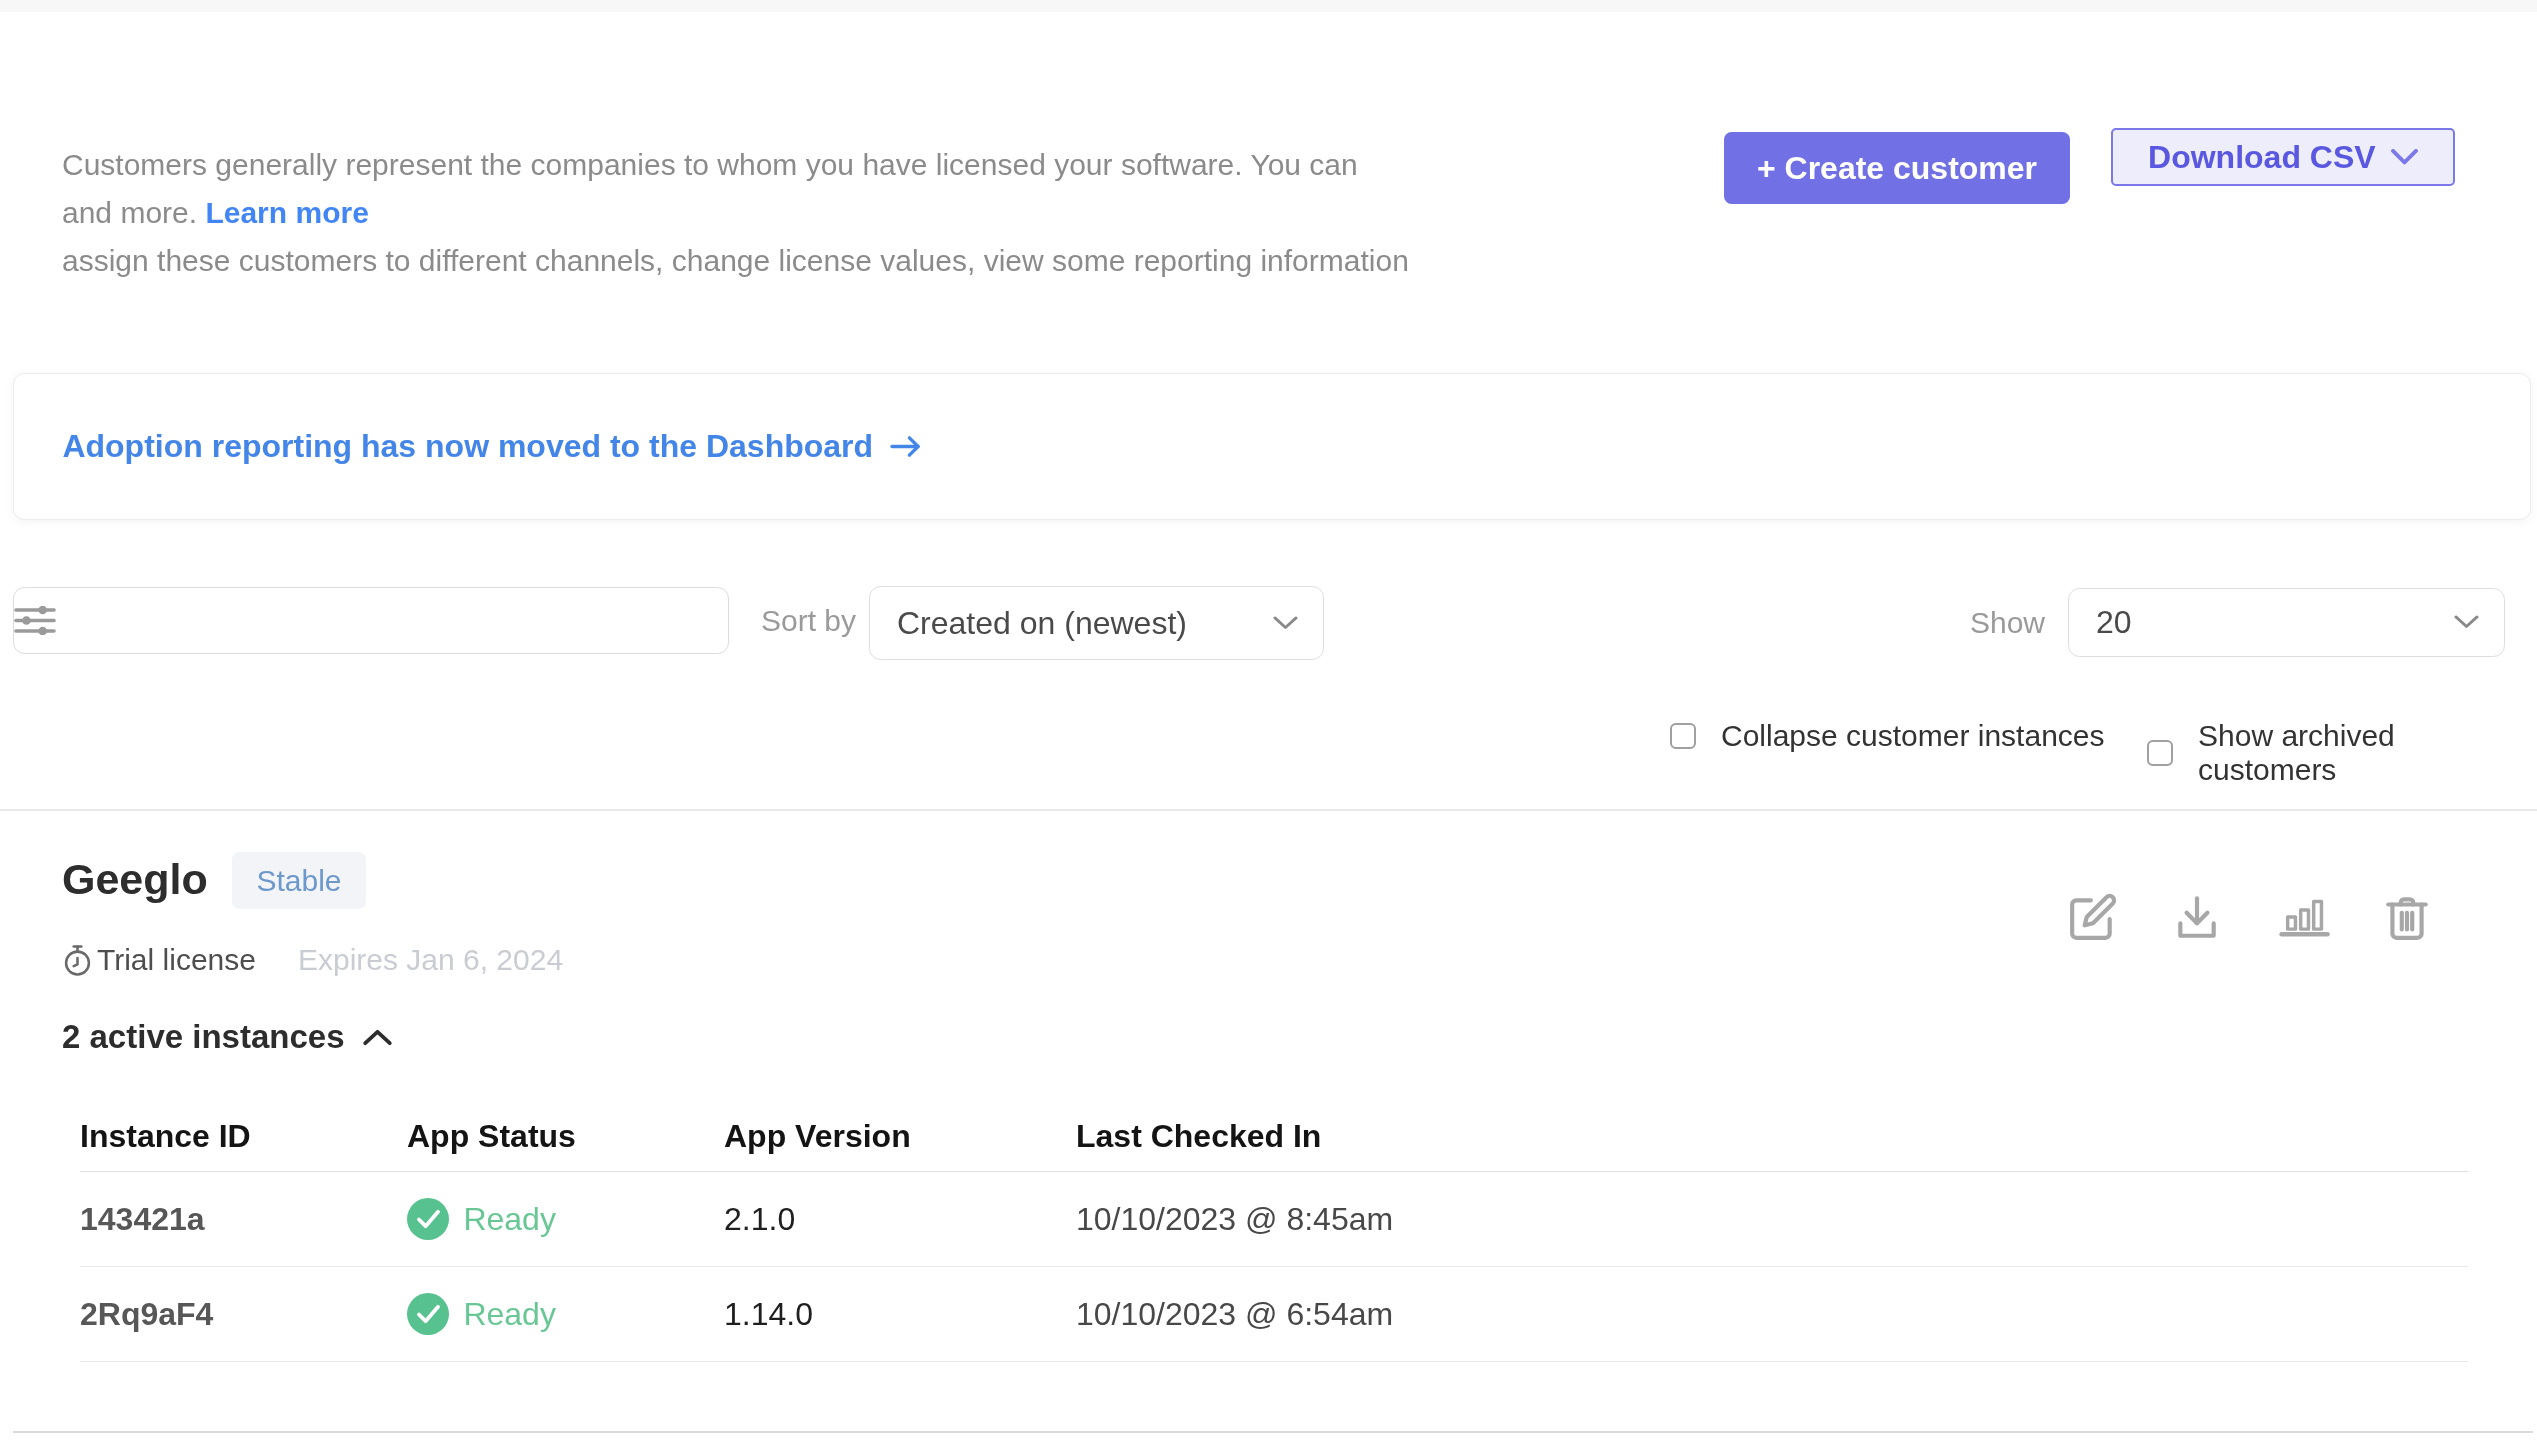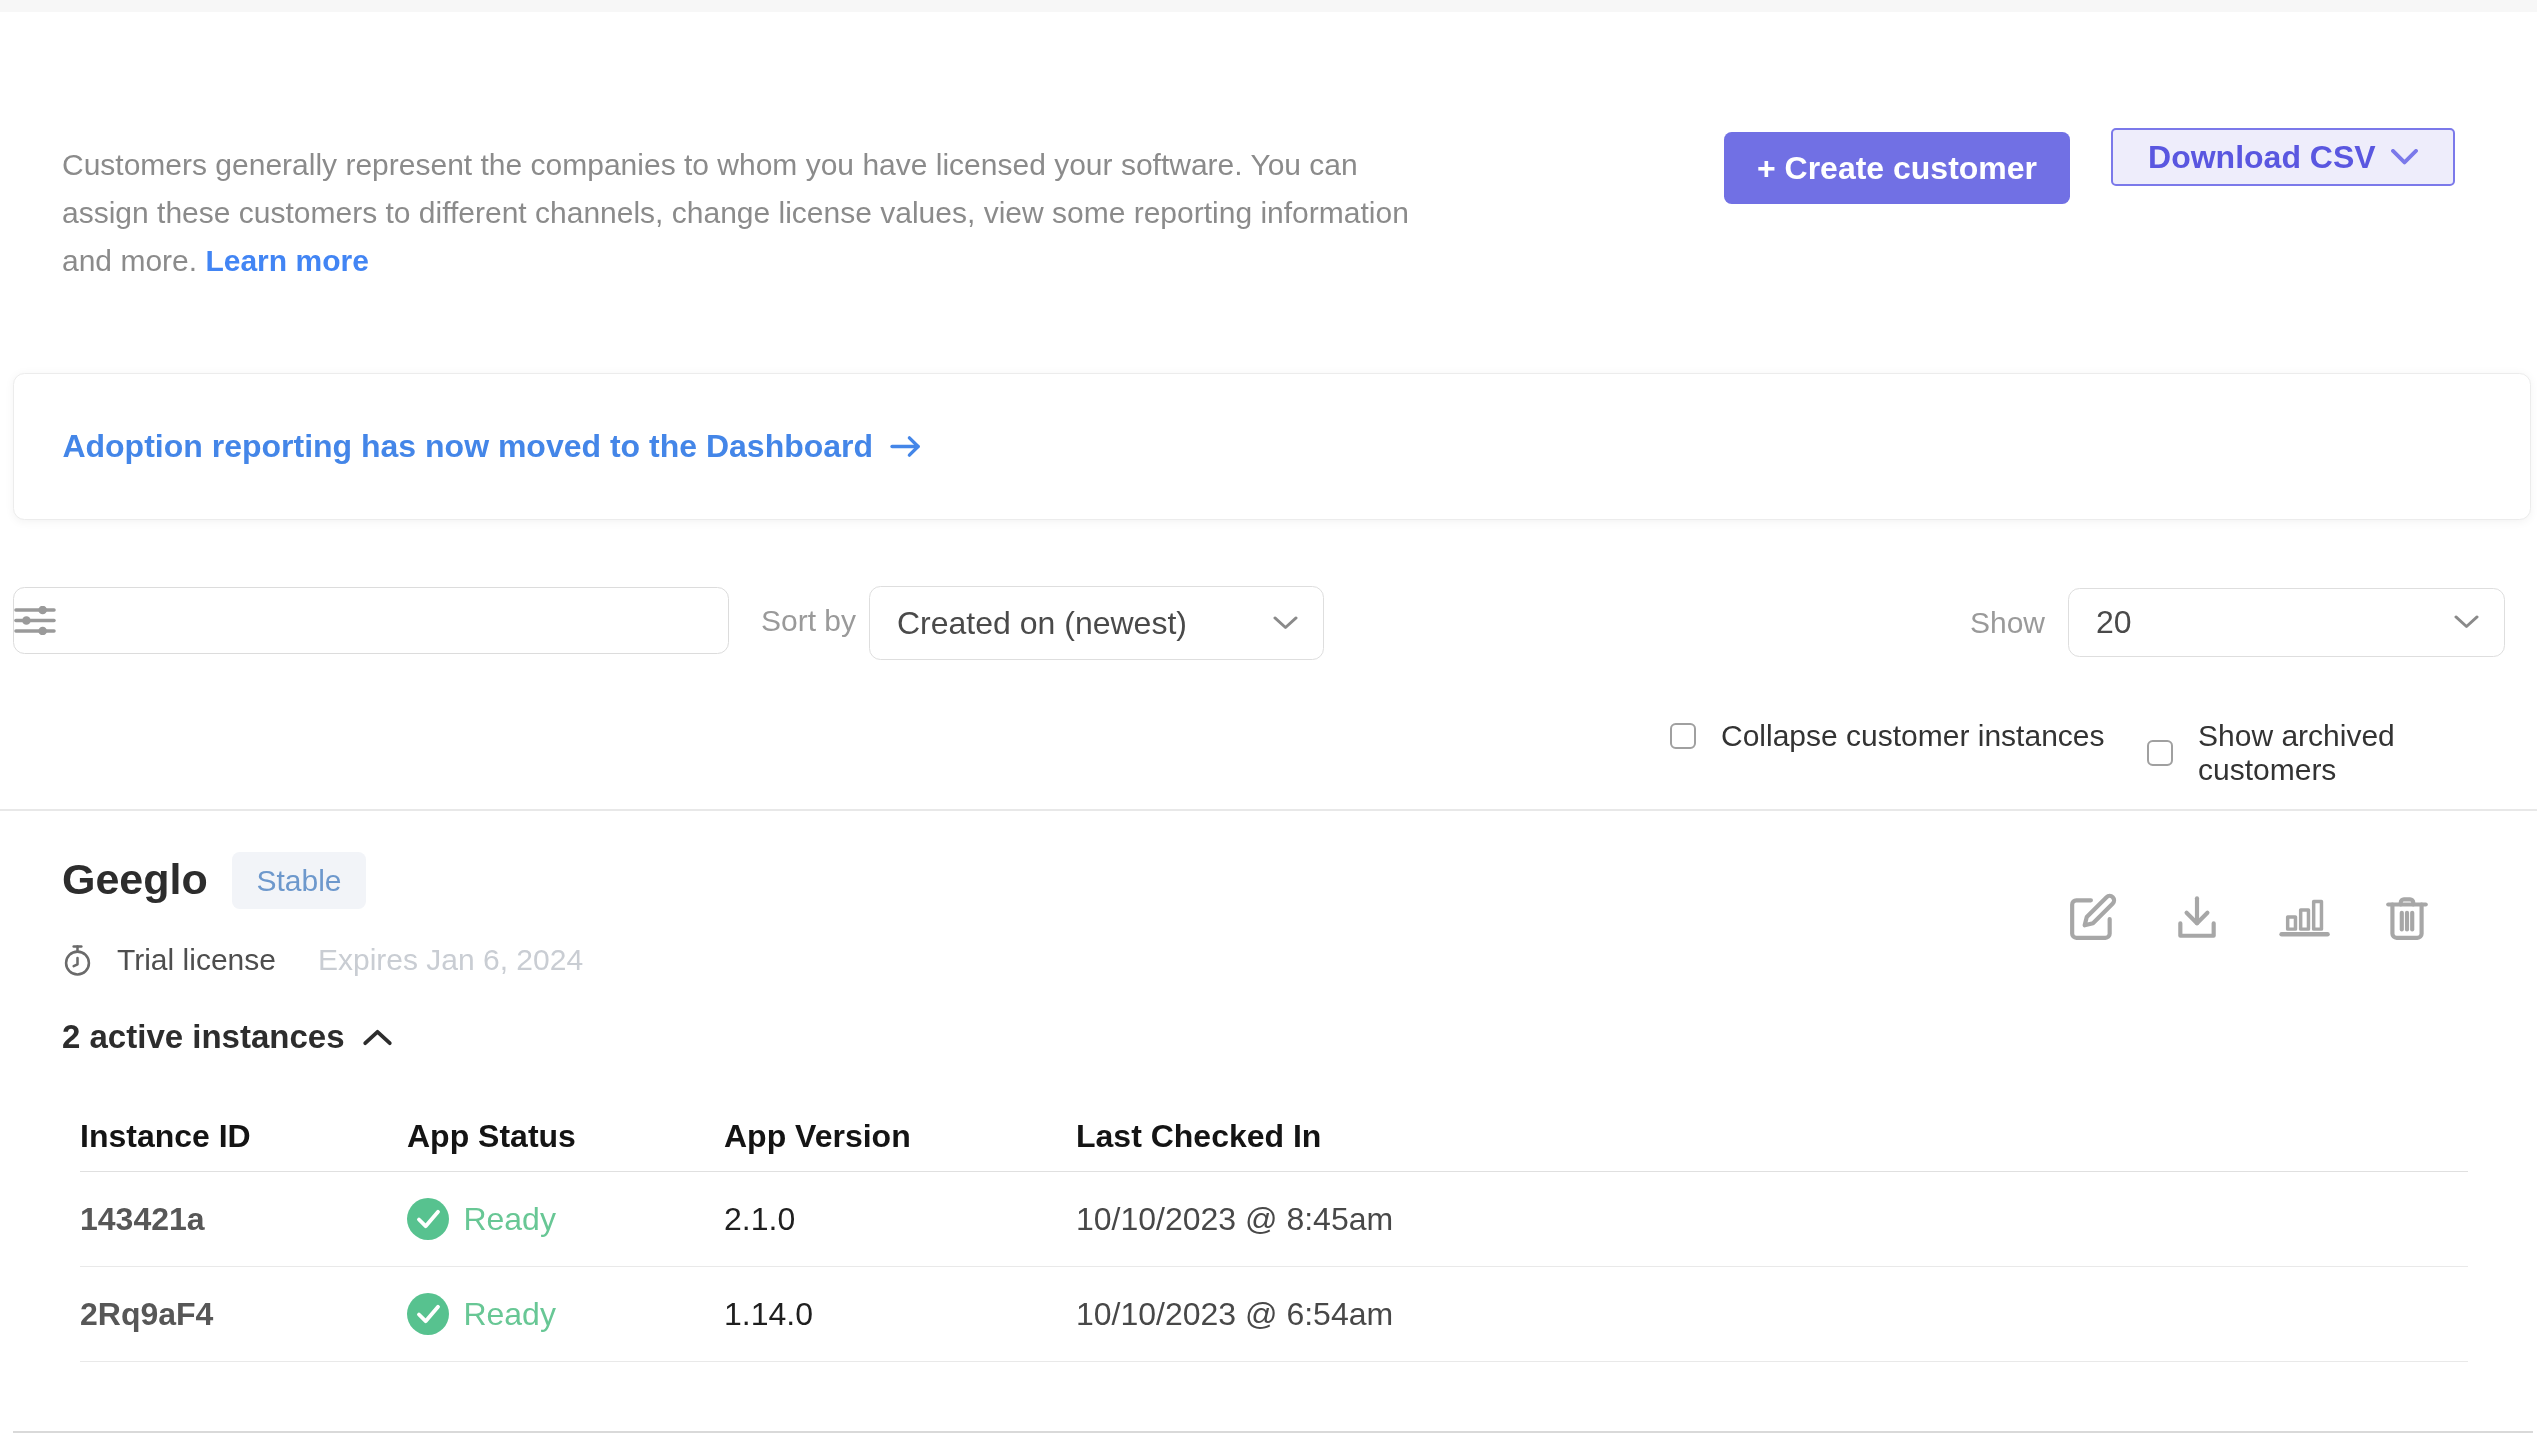"assign these customers to different" div { order: before "and more. Learn more" -> after "and more. Learn more" }
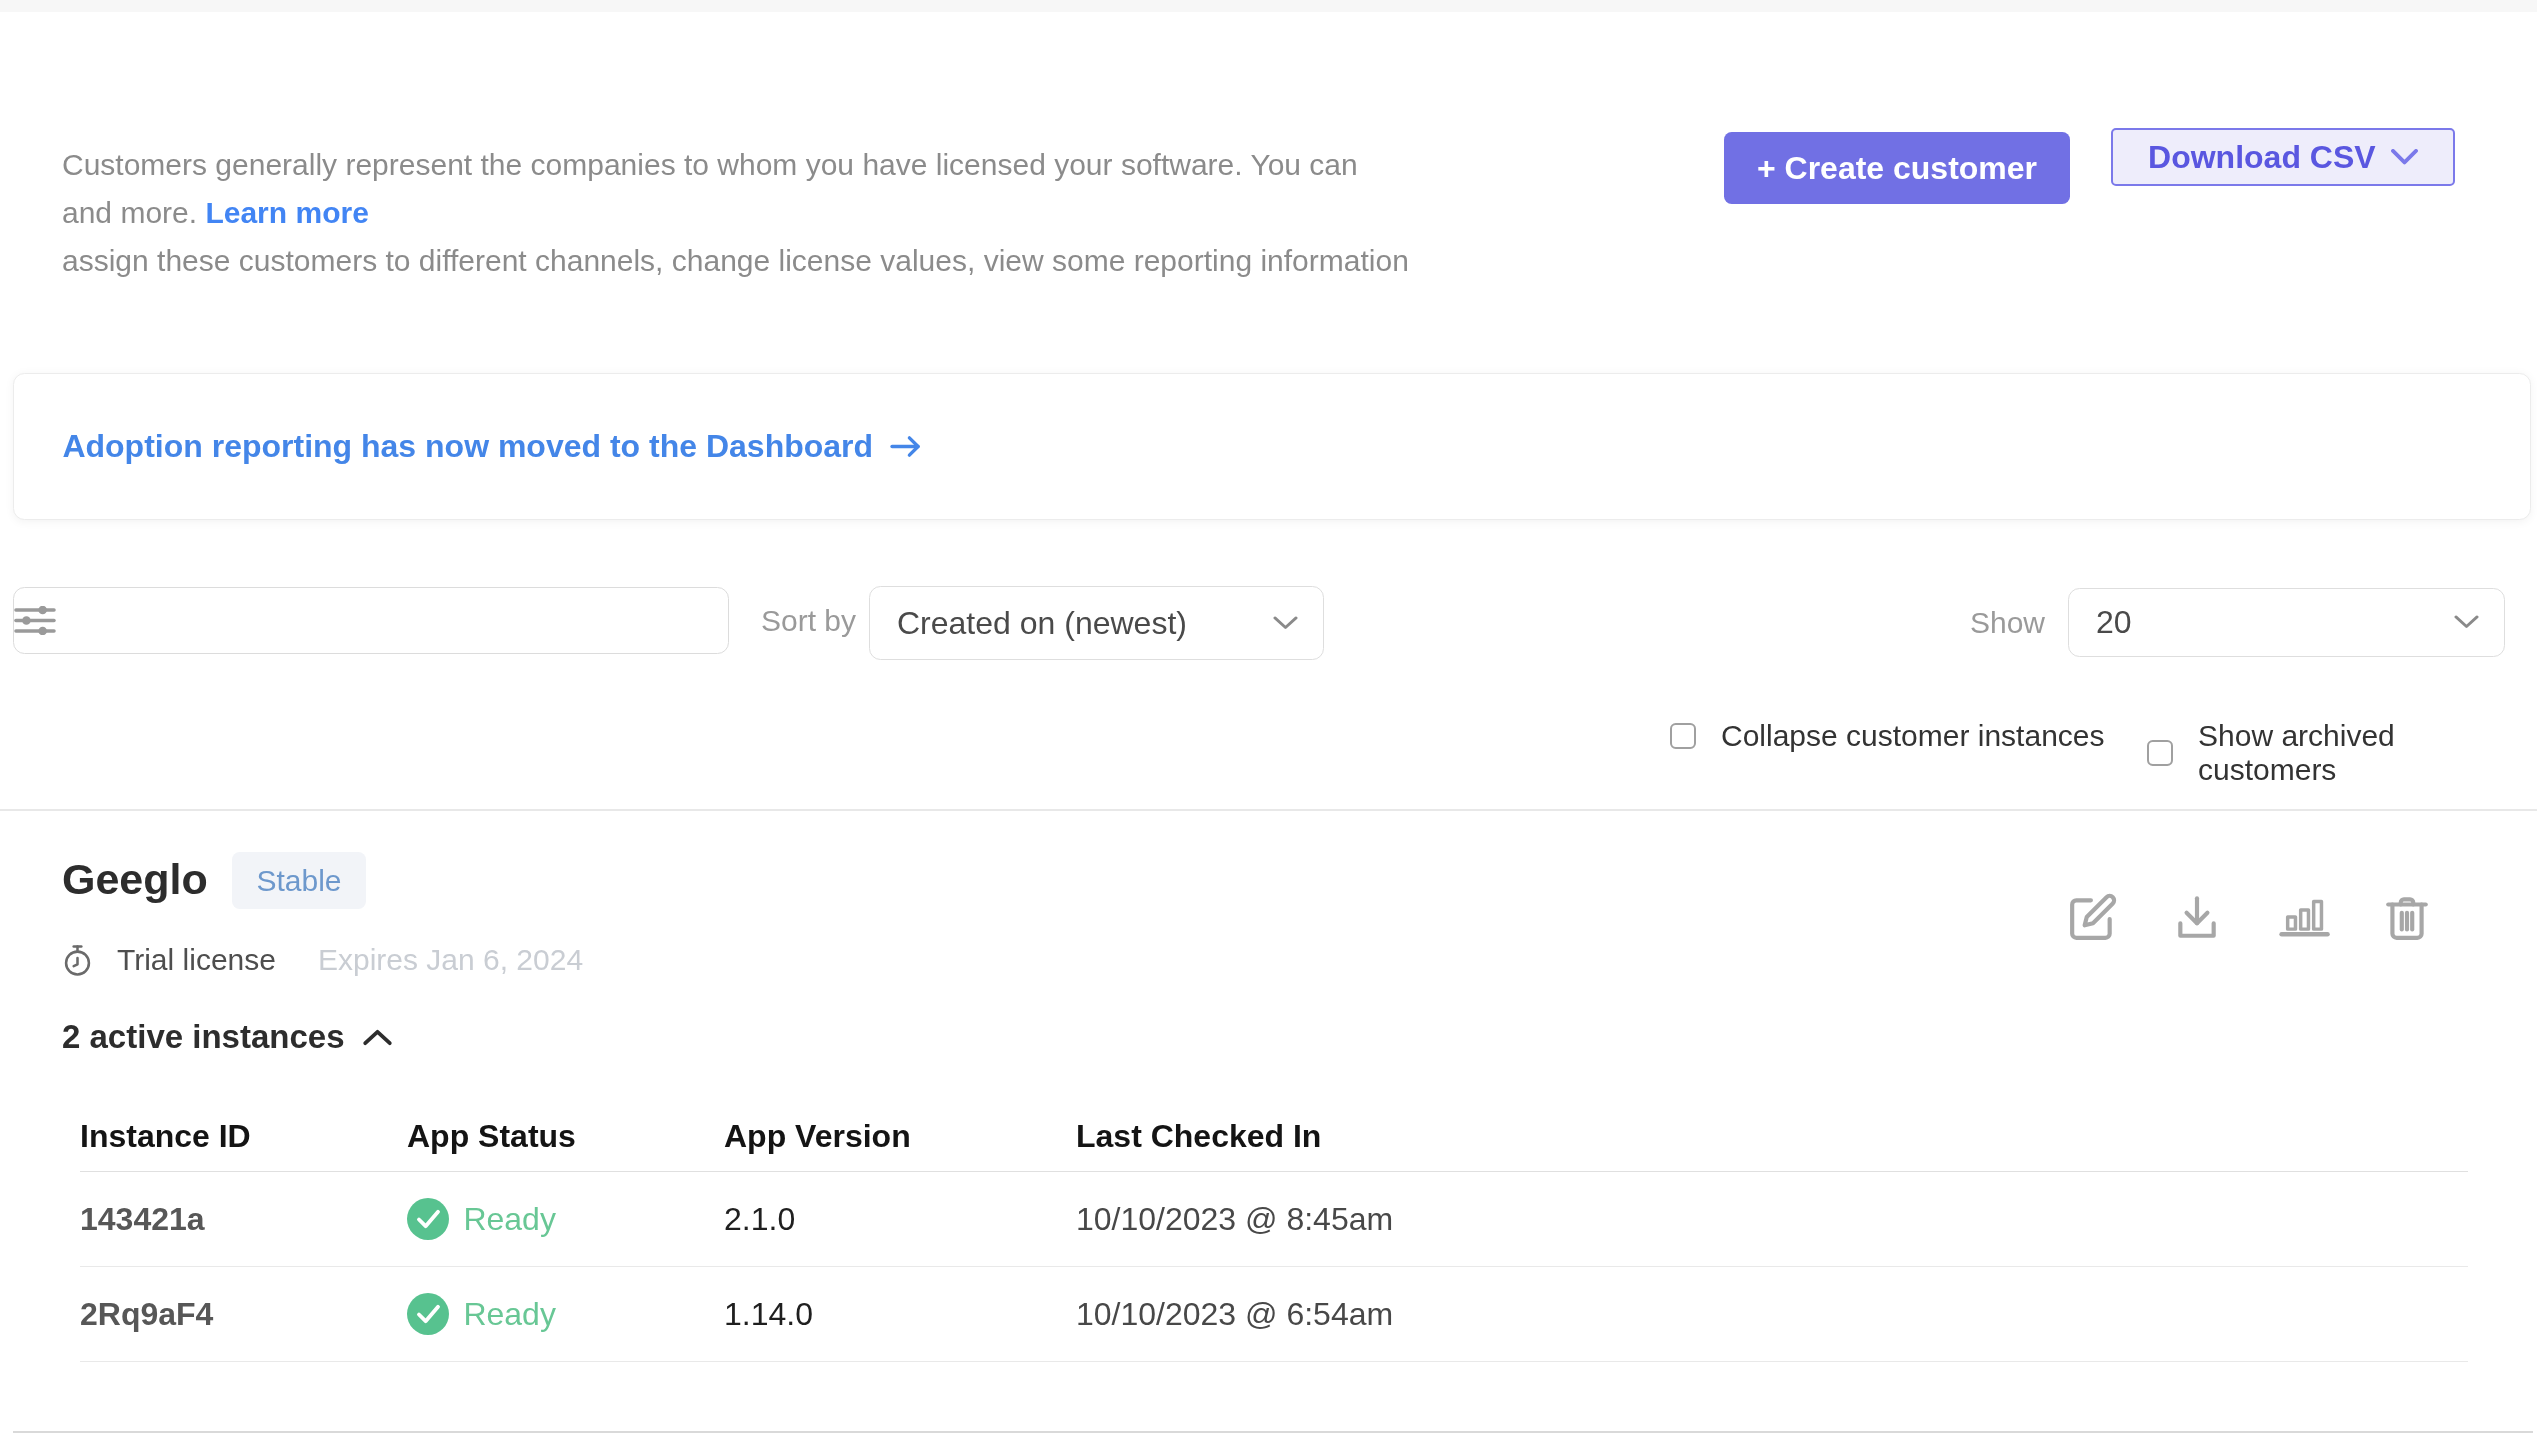"Trial license" .license-type { margin-left: 24px -> 4px }
